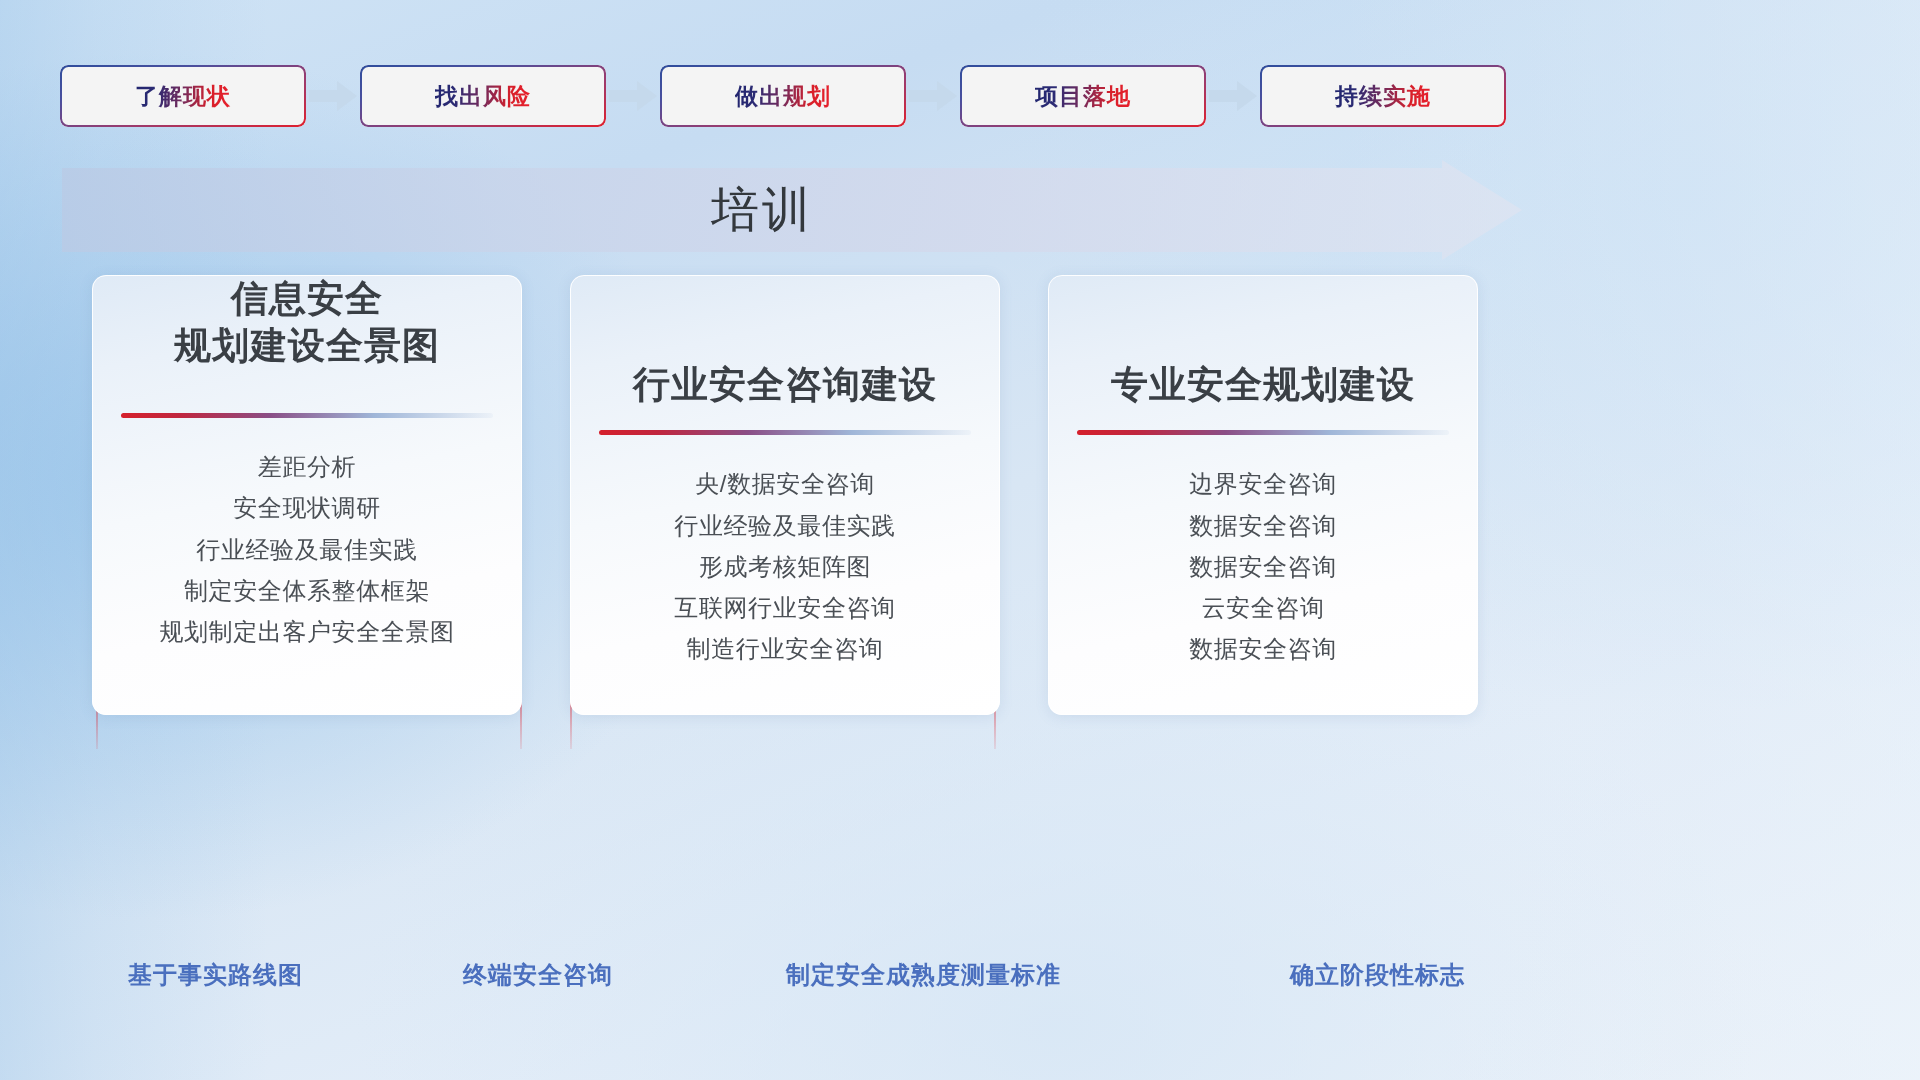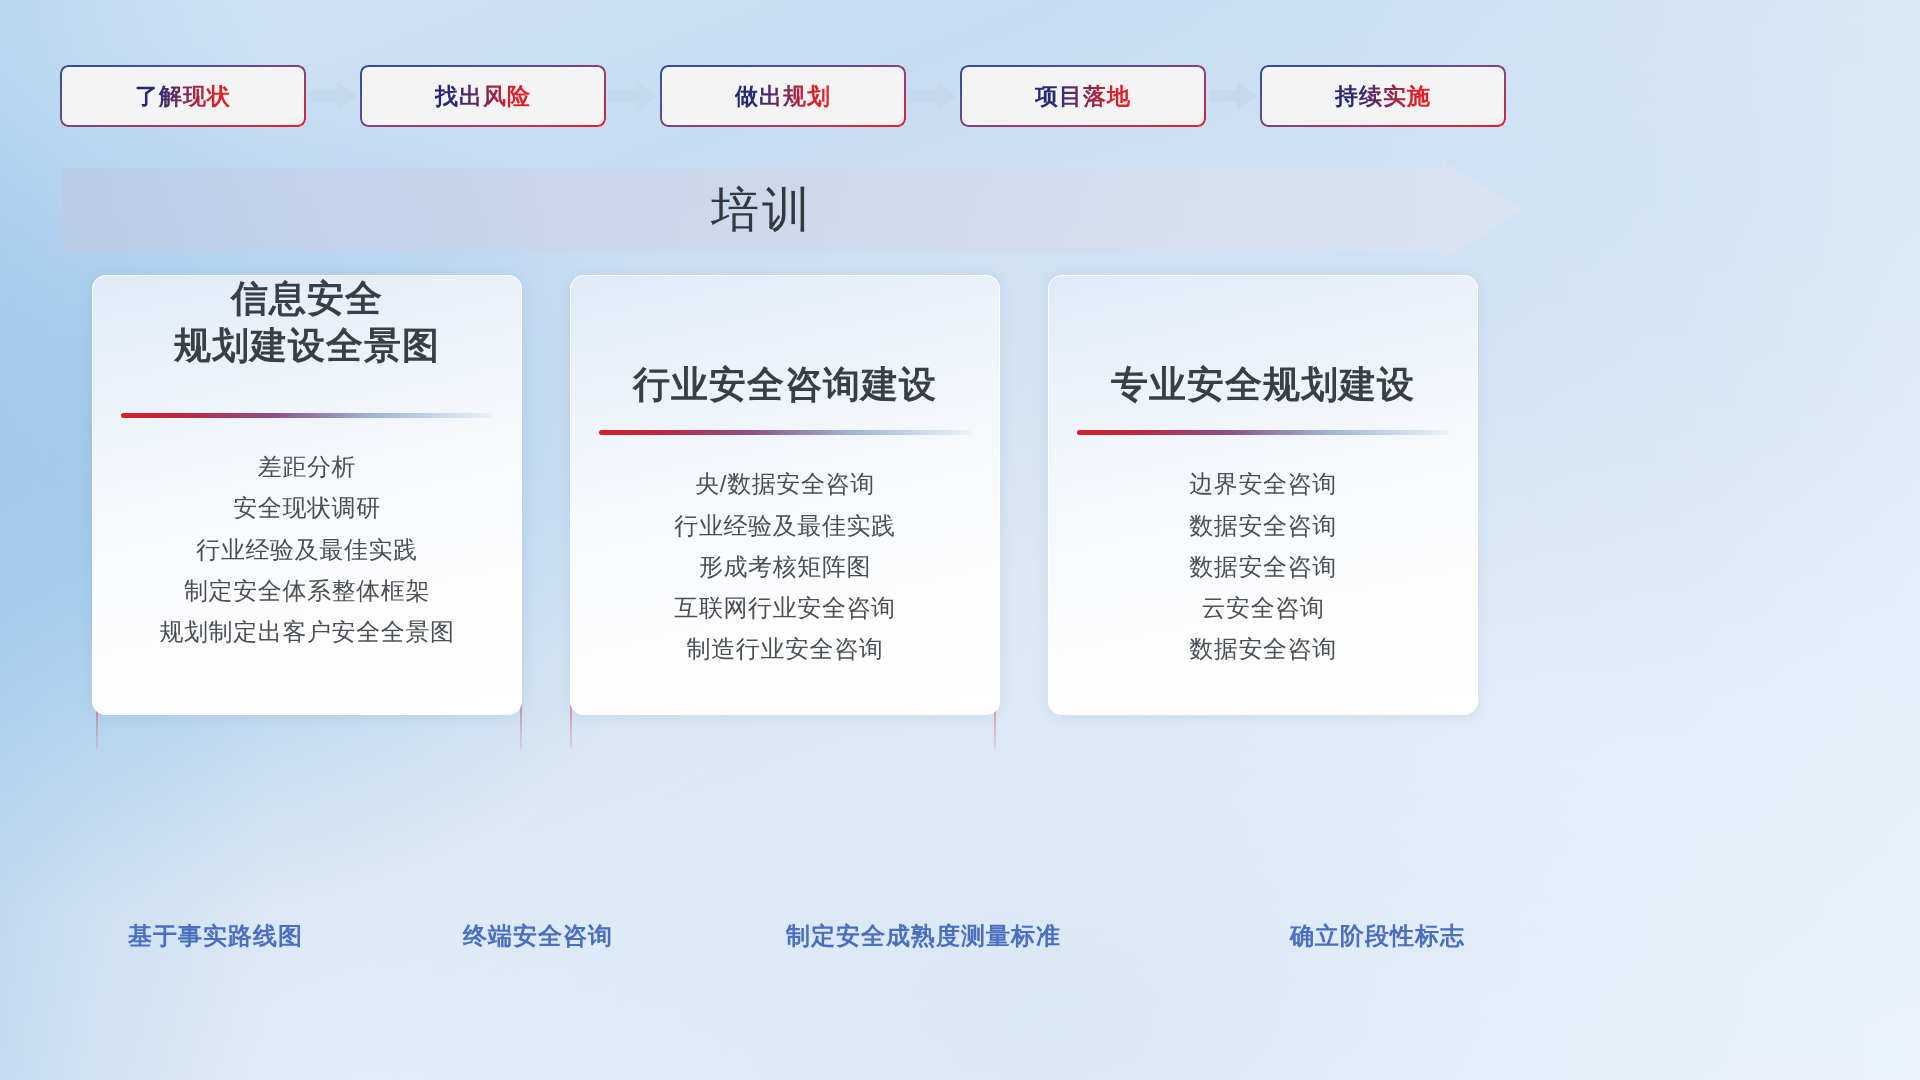"基于事实路线图" .footnotes { top: 920px -> 959px }
